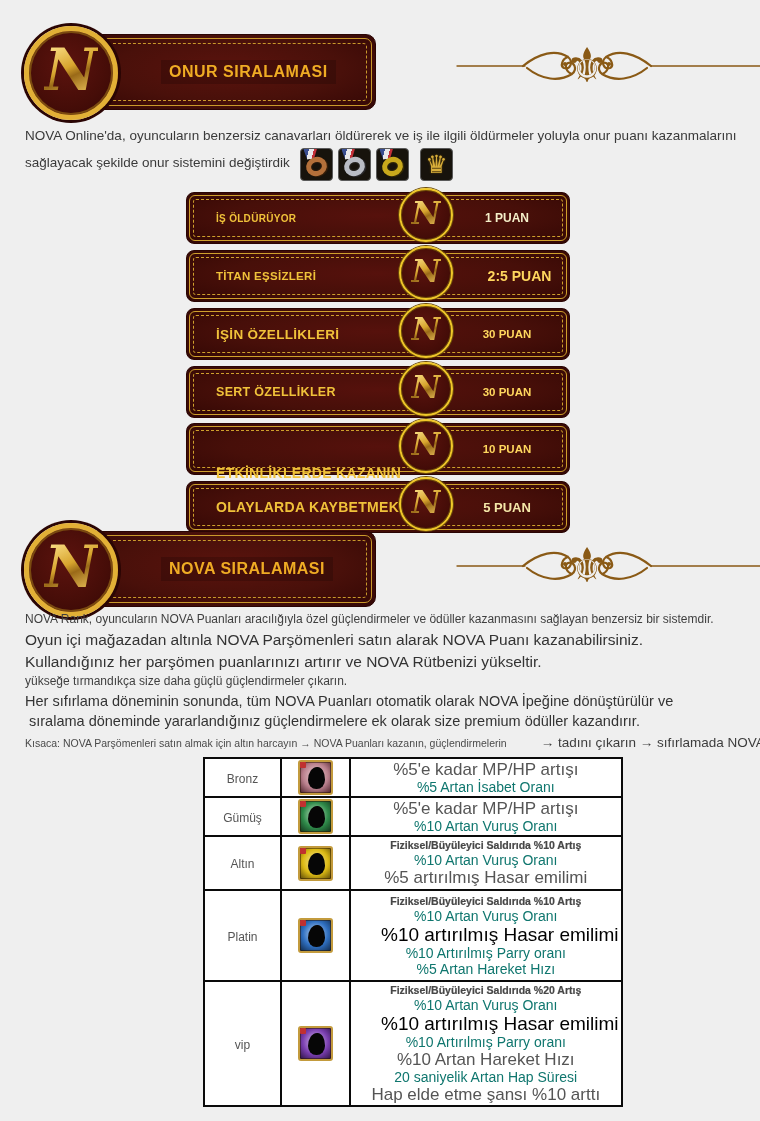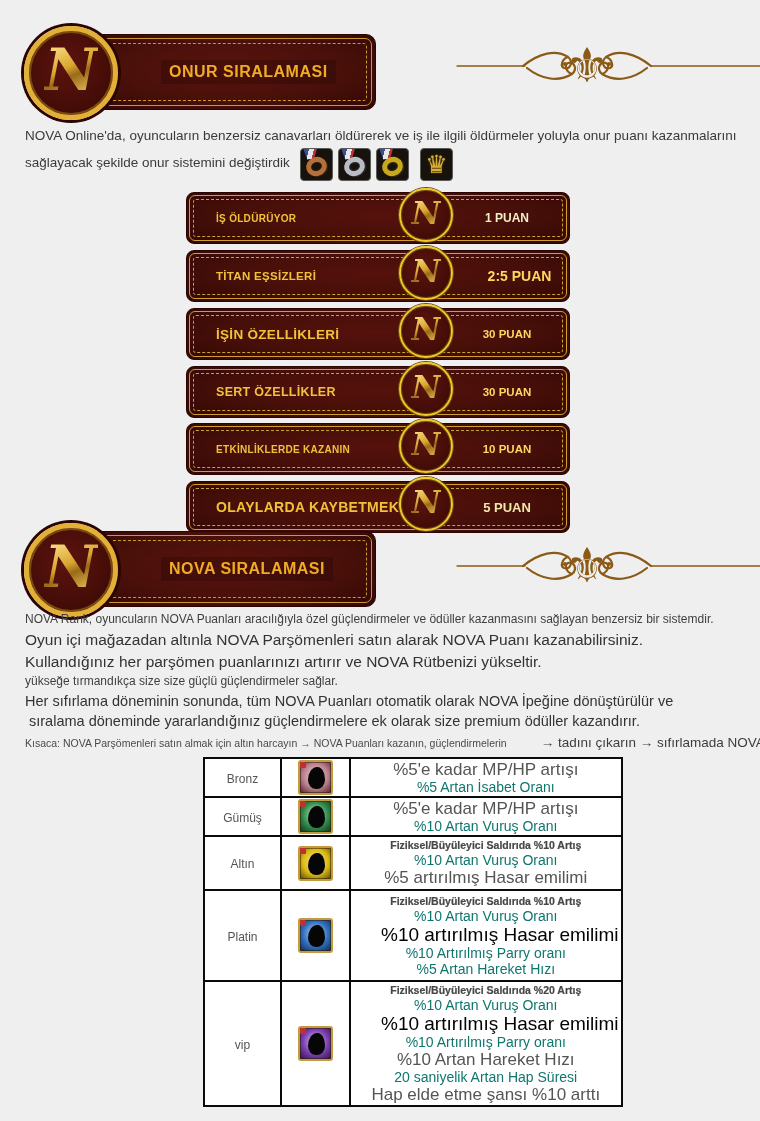"ETKİNLİKLERDE KAZANIN" .honor-row:nth-child(5) .row-label { font-size: 10px -> 14px; margin-top: none -> 24px }
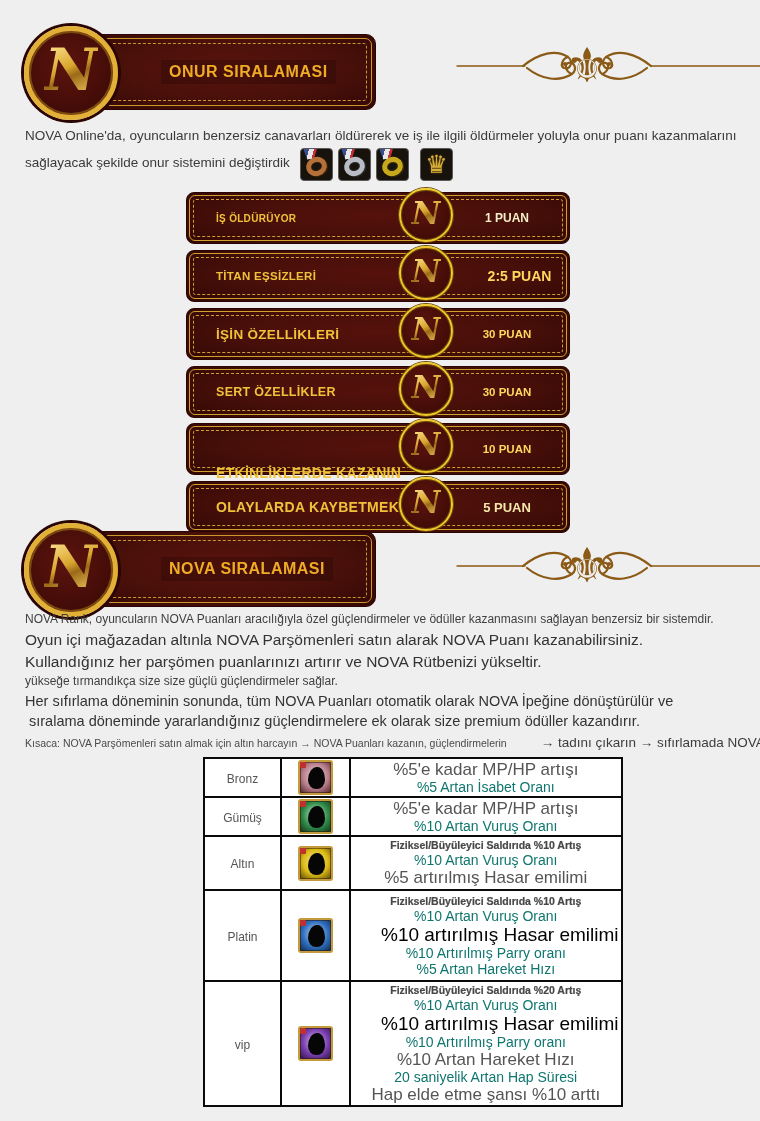"yükseğe tırmandıkça size size güçlü" div.nv-sm { text: size güçlü güçlendirmeler sağlar -> daha güçlü güçlendirmeler çıkarın }
